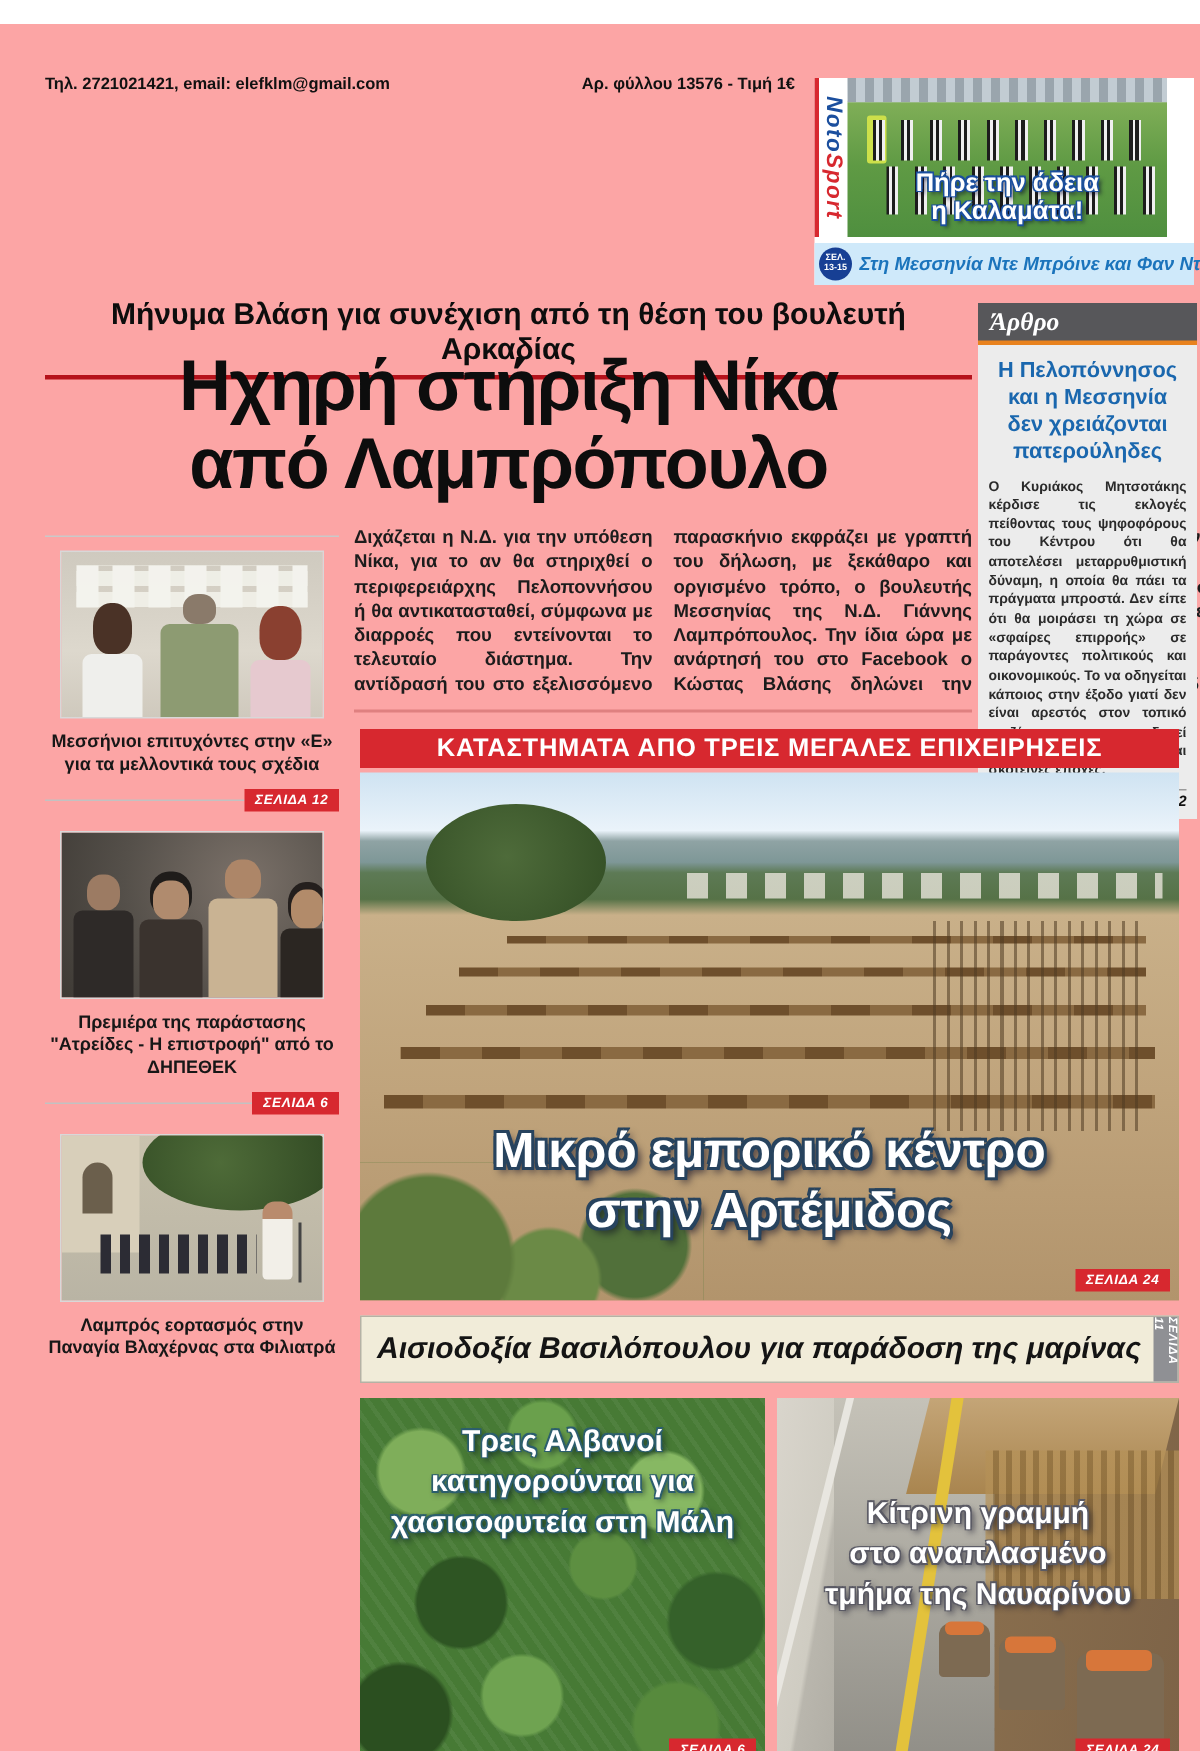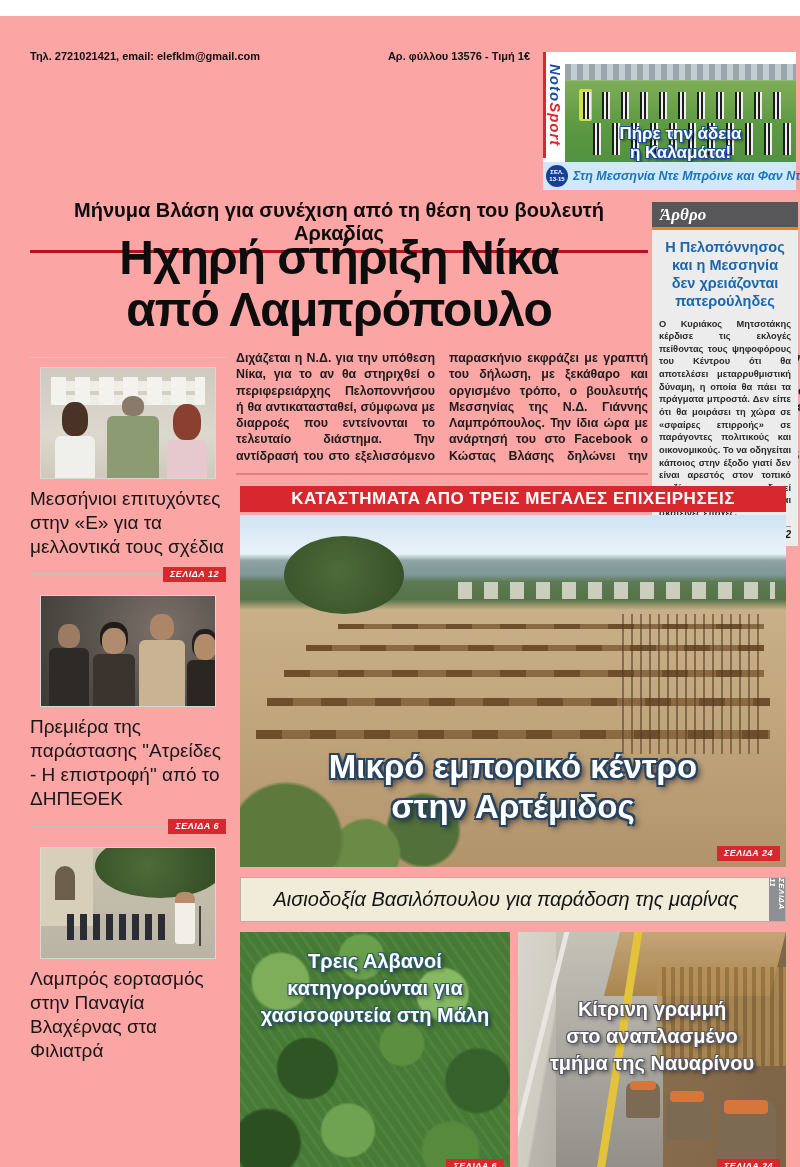"Πήρε την άδεια" .ns-photo { top: 12px -> 0; width: 231px -> 213px }
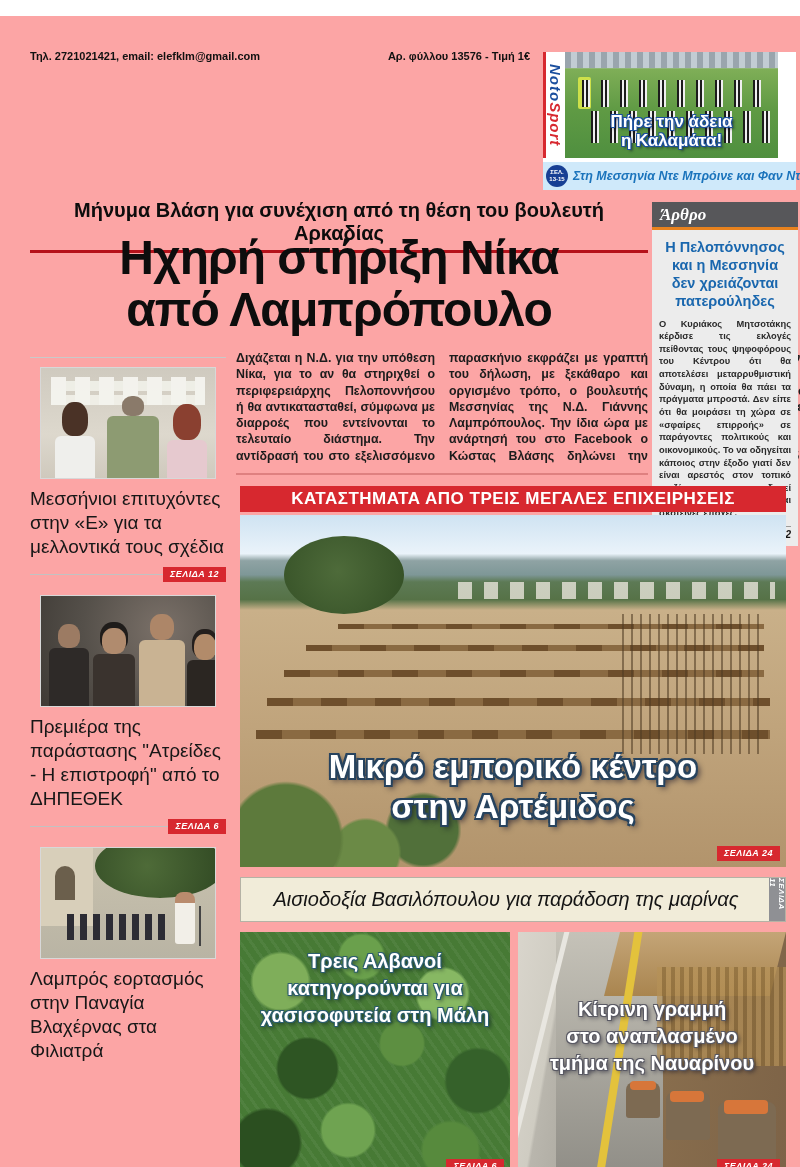"Μεσσήνιοι επιτυχόντες στην «Ε» για" .sb-cap { font-size: 19px -> 12px; font-weight: normal -> bold; text-align: left -> center }
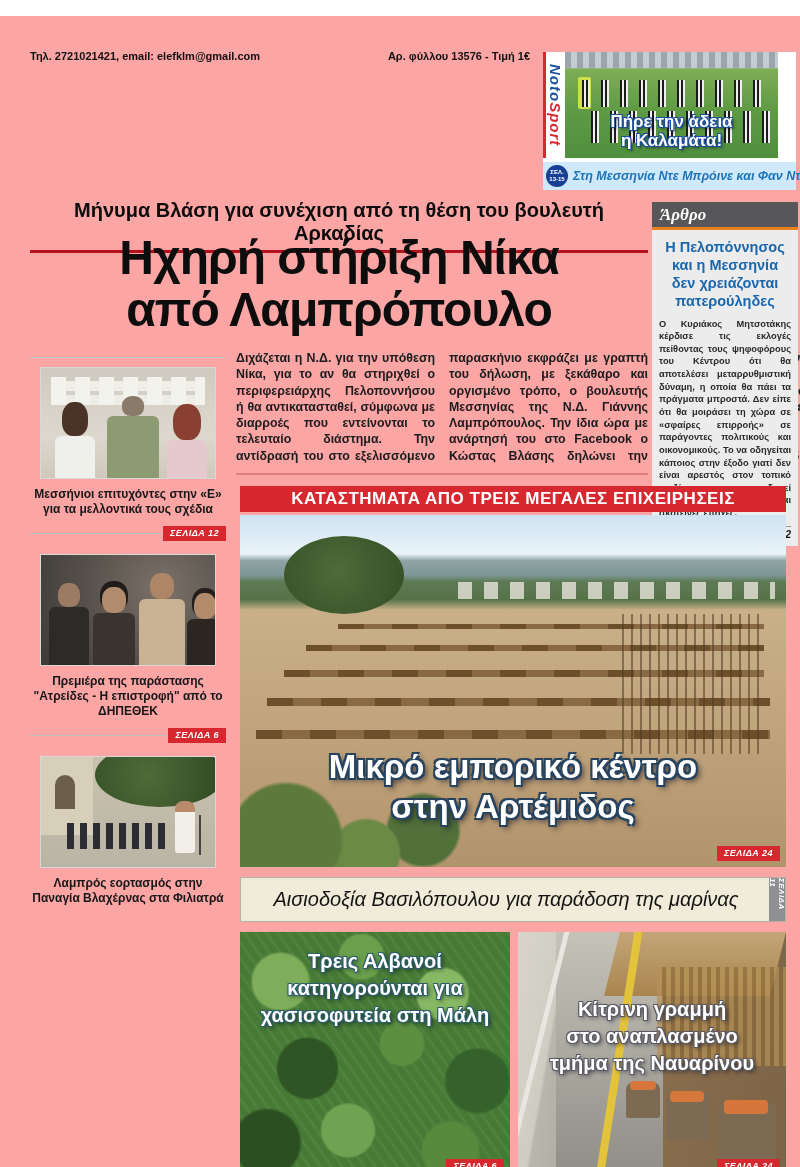"Αισιοδοξία Βασιλόπουλου για παράδοση της" .marina-text { font-weight: normal -> bold }
